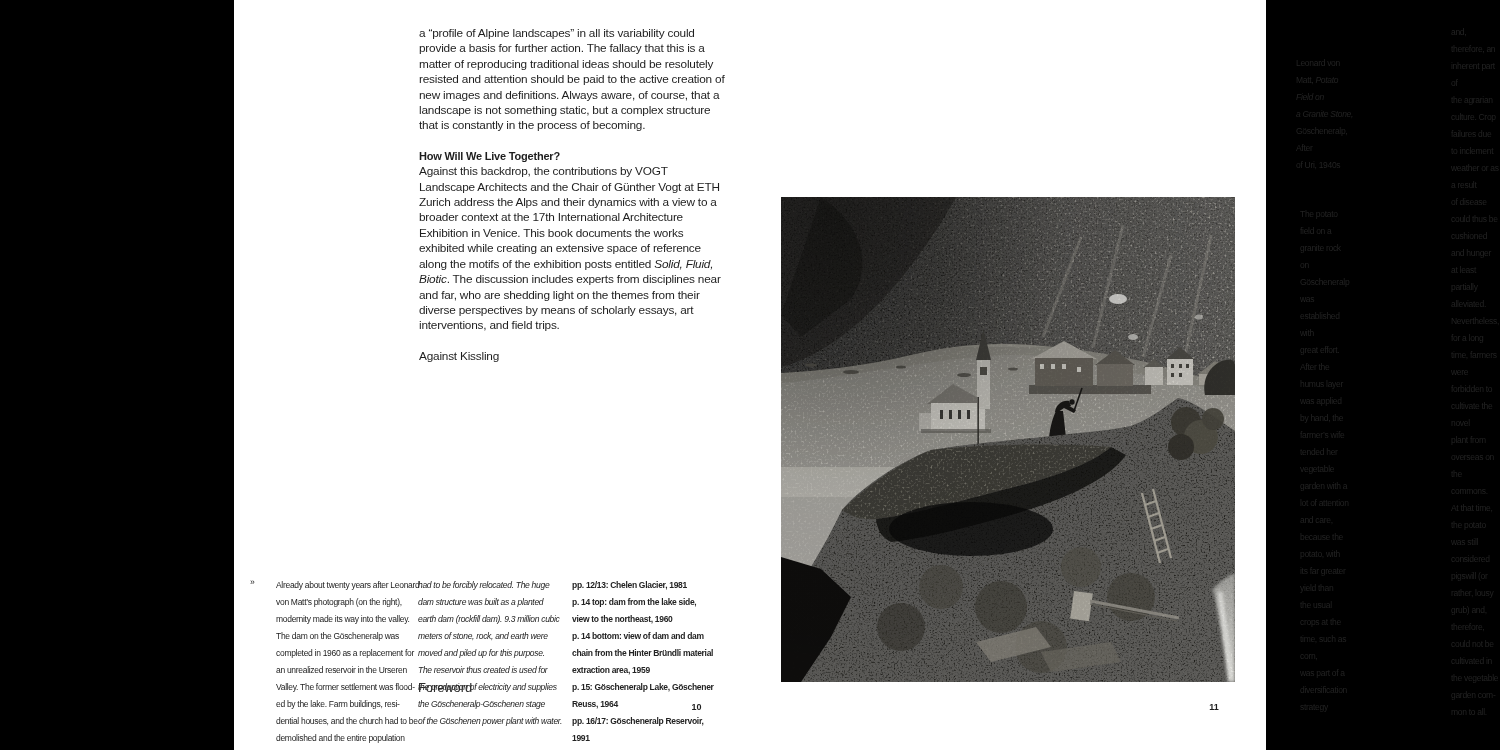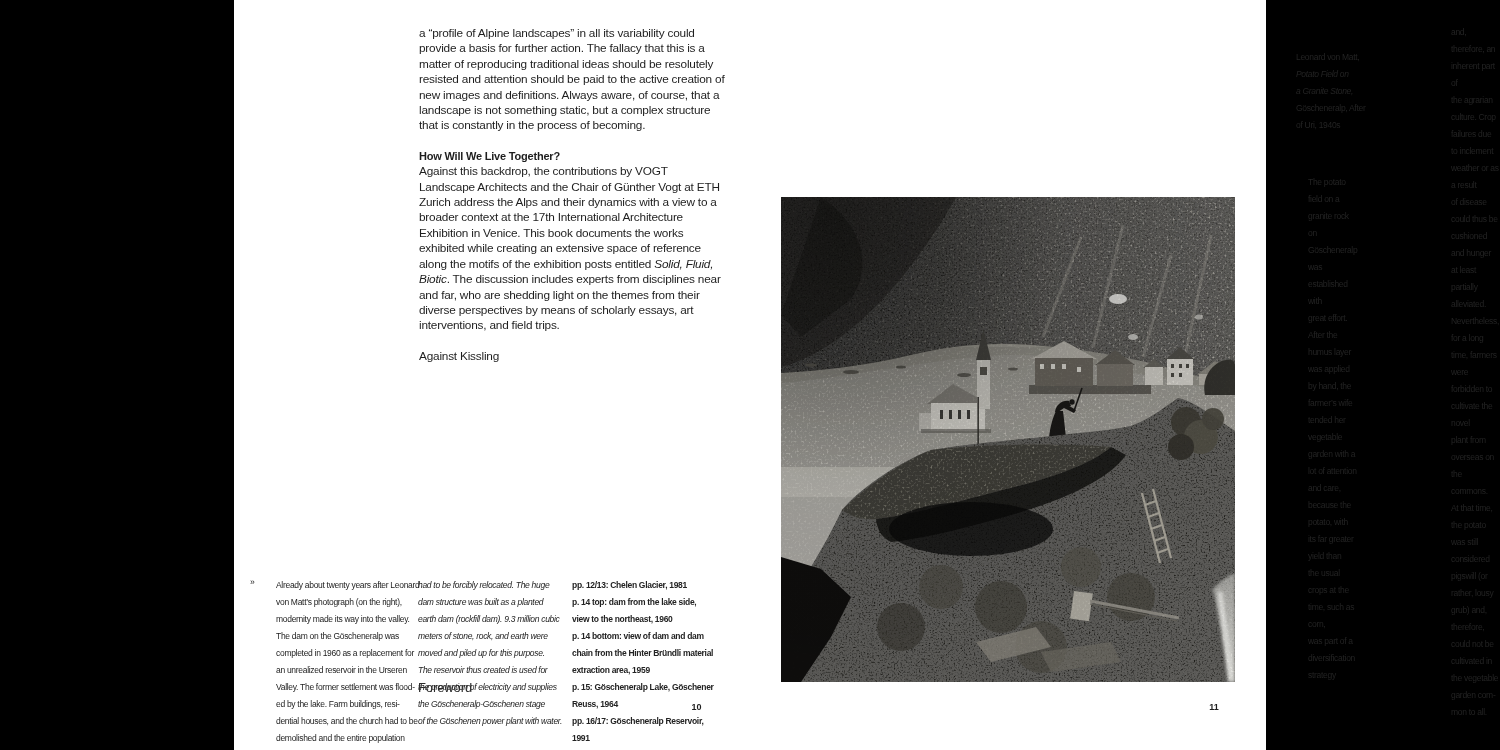"Leonard von Matt, Potato Field" .cap-credit { margin: 8px 0 11px 0 -> 14px 0 11px 0 }
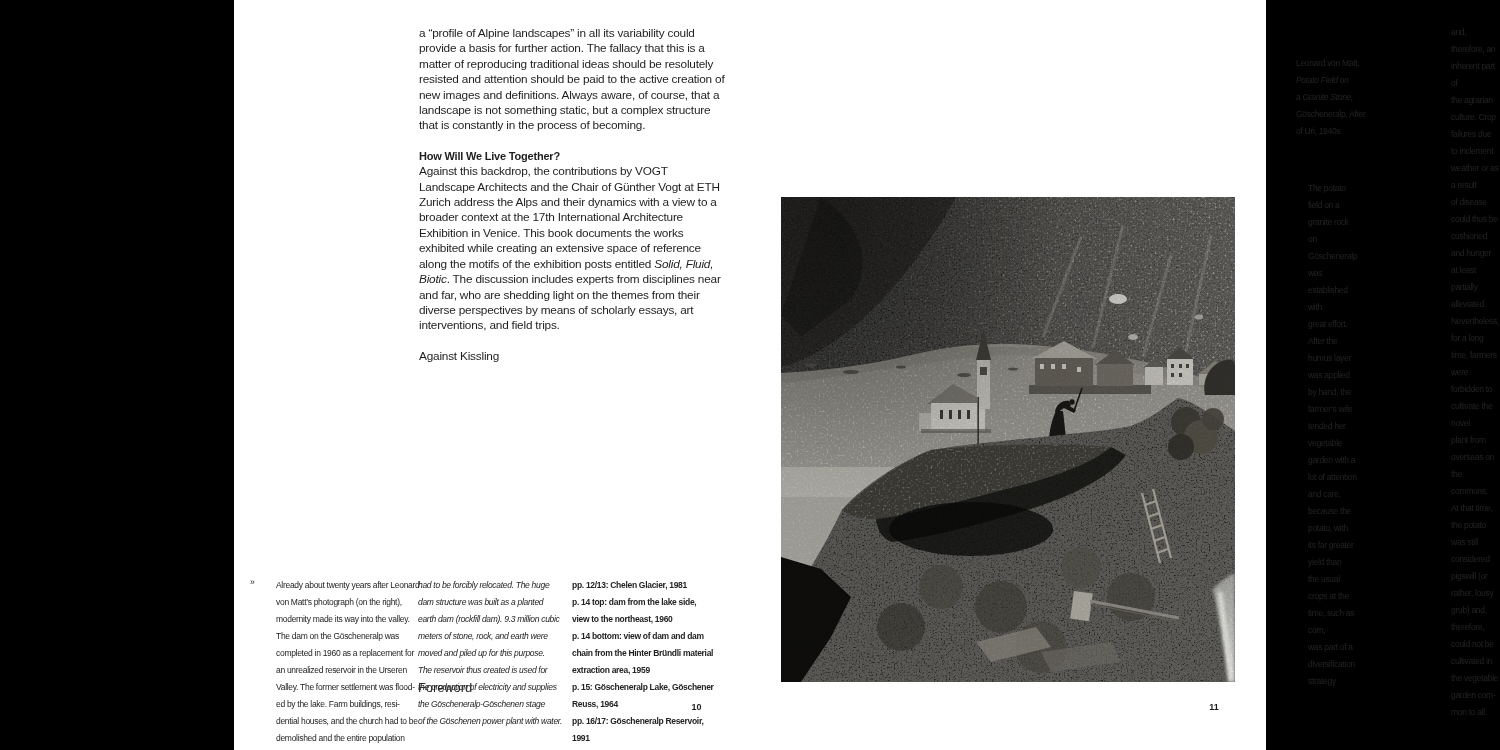"The potato field on a" .cap-body { margin: 12px -> 4px }
